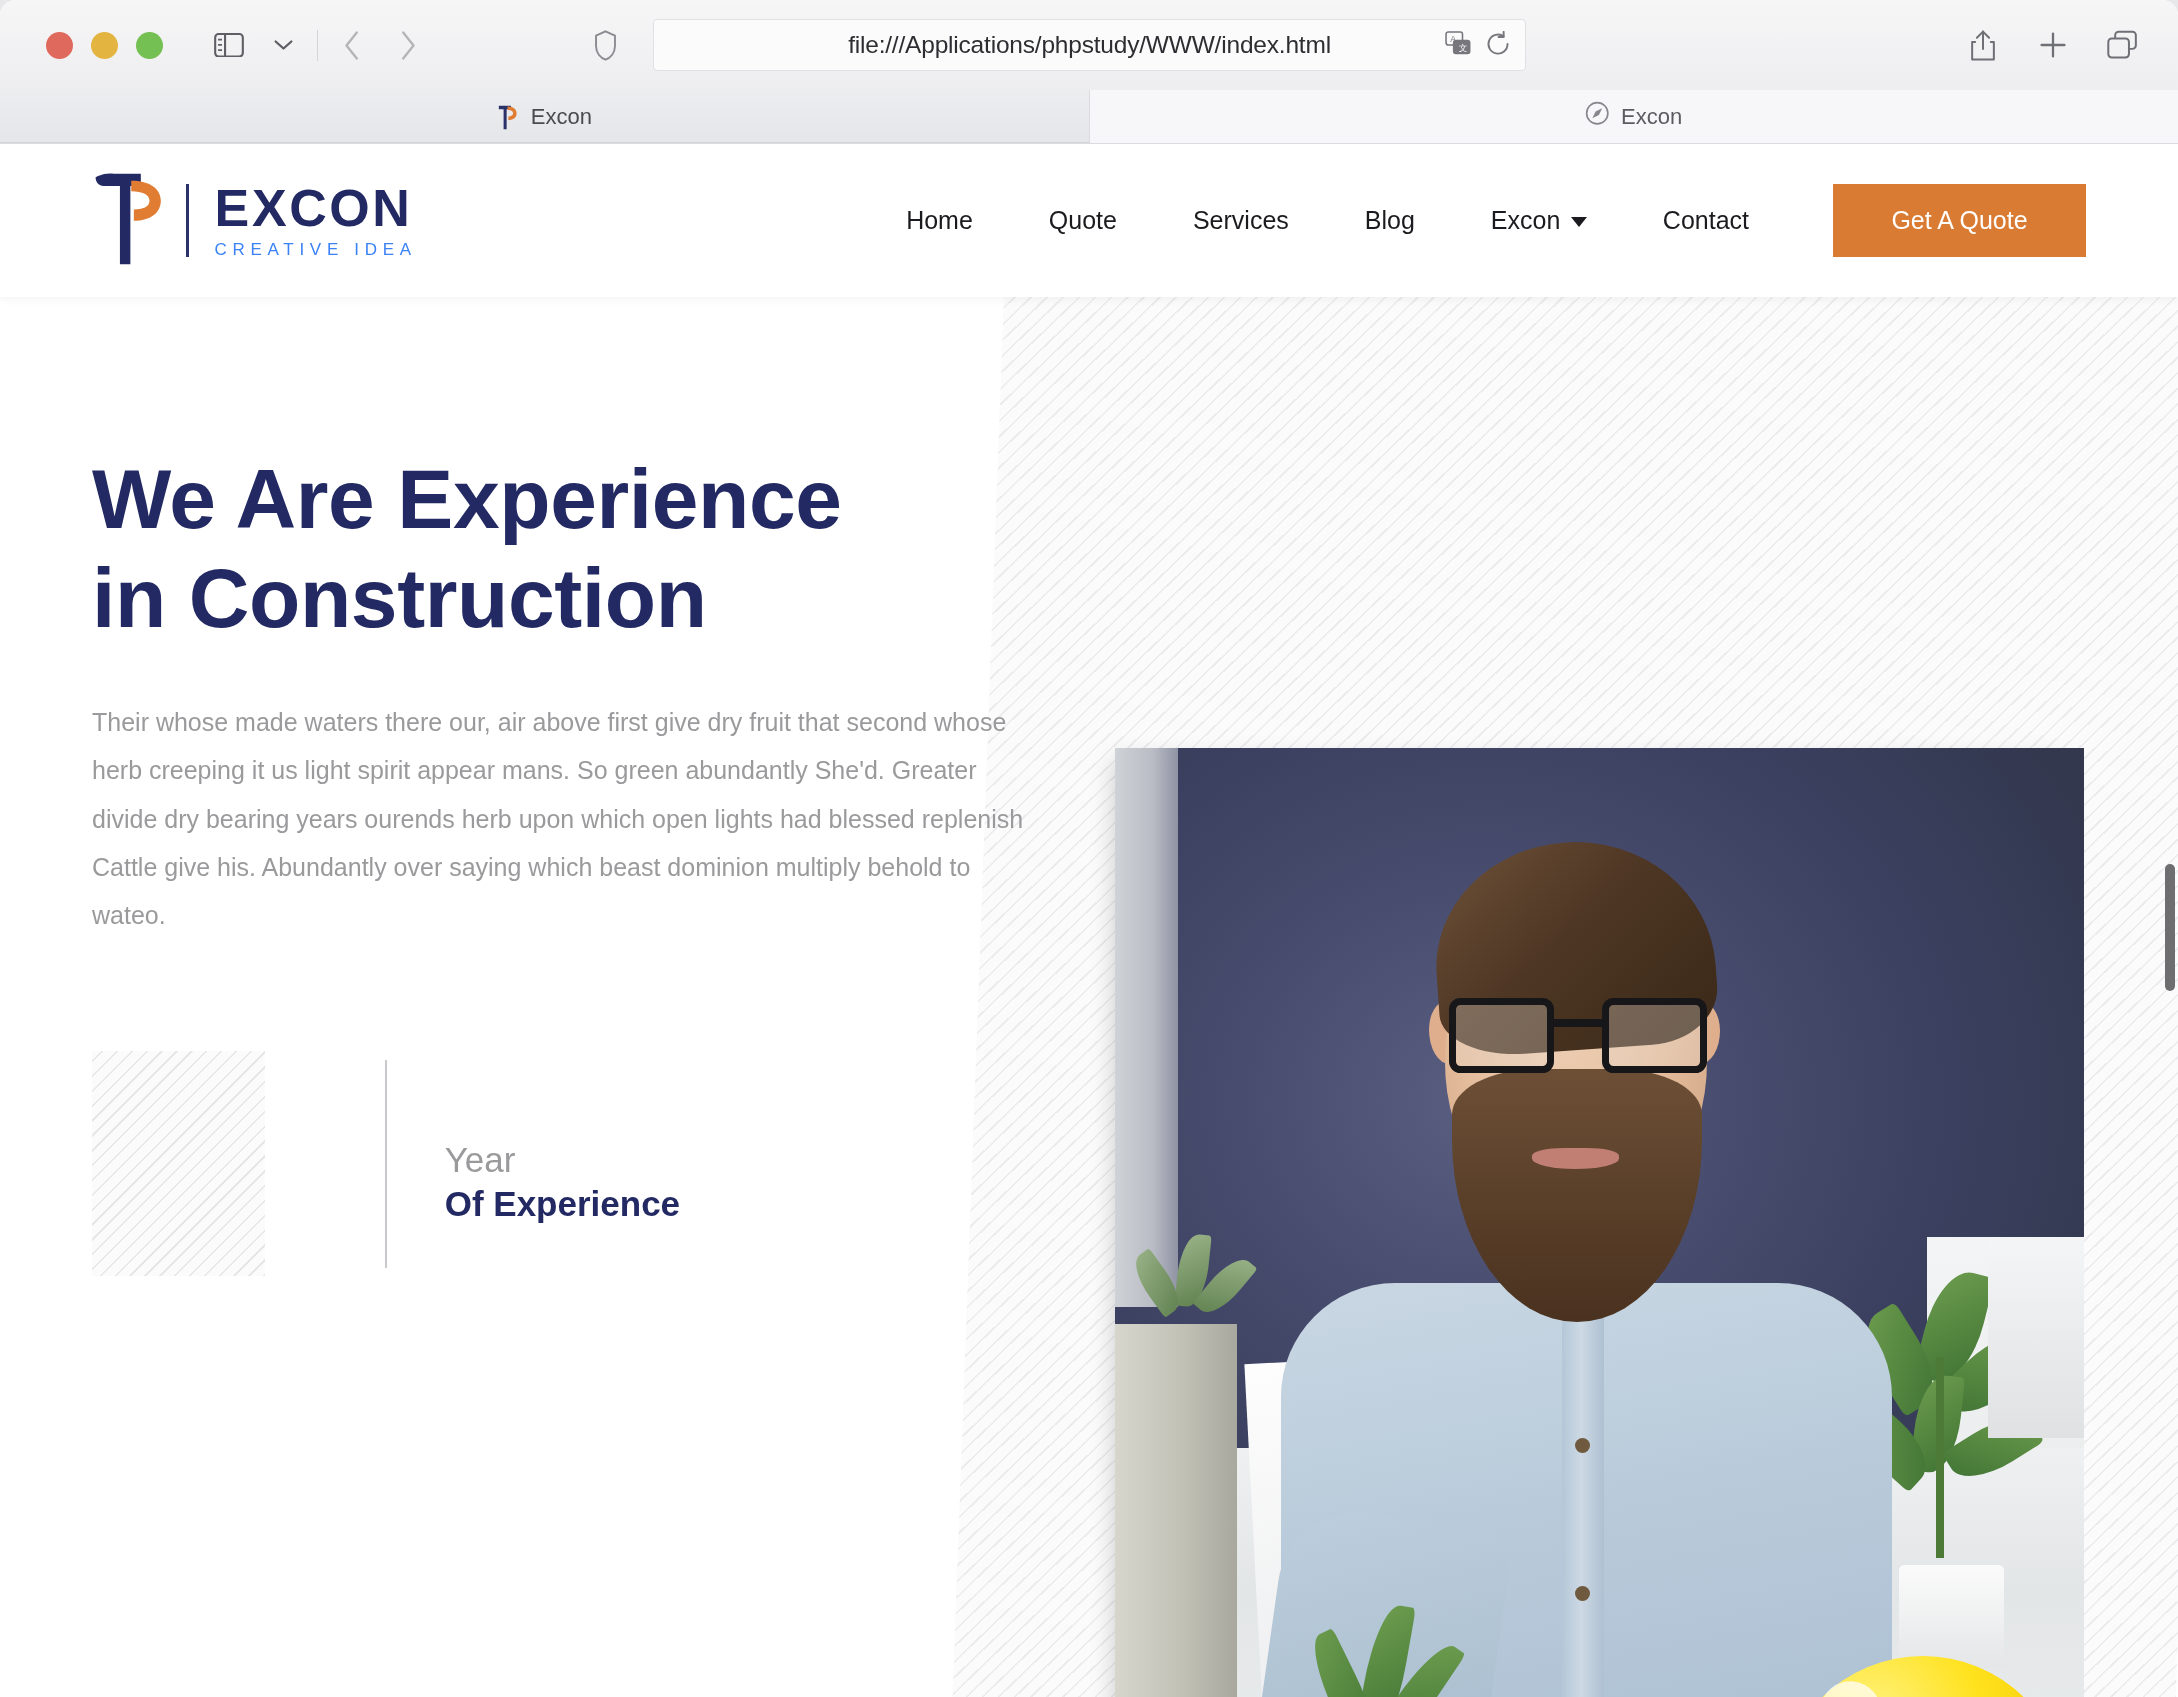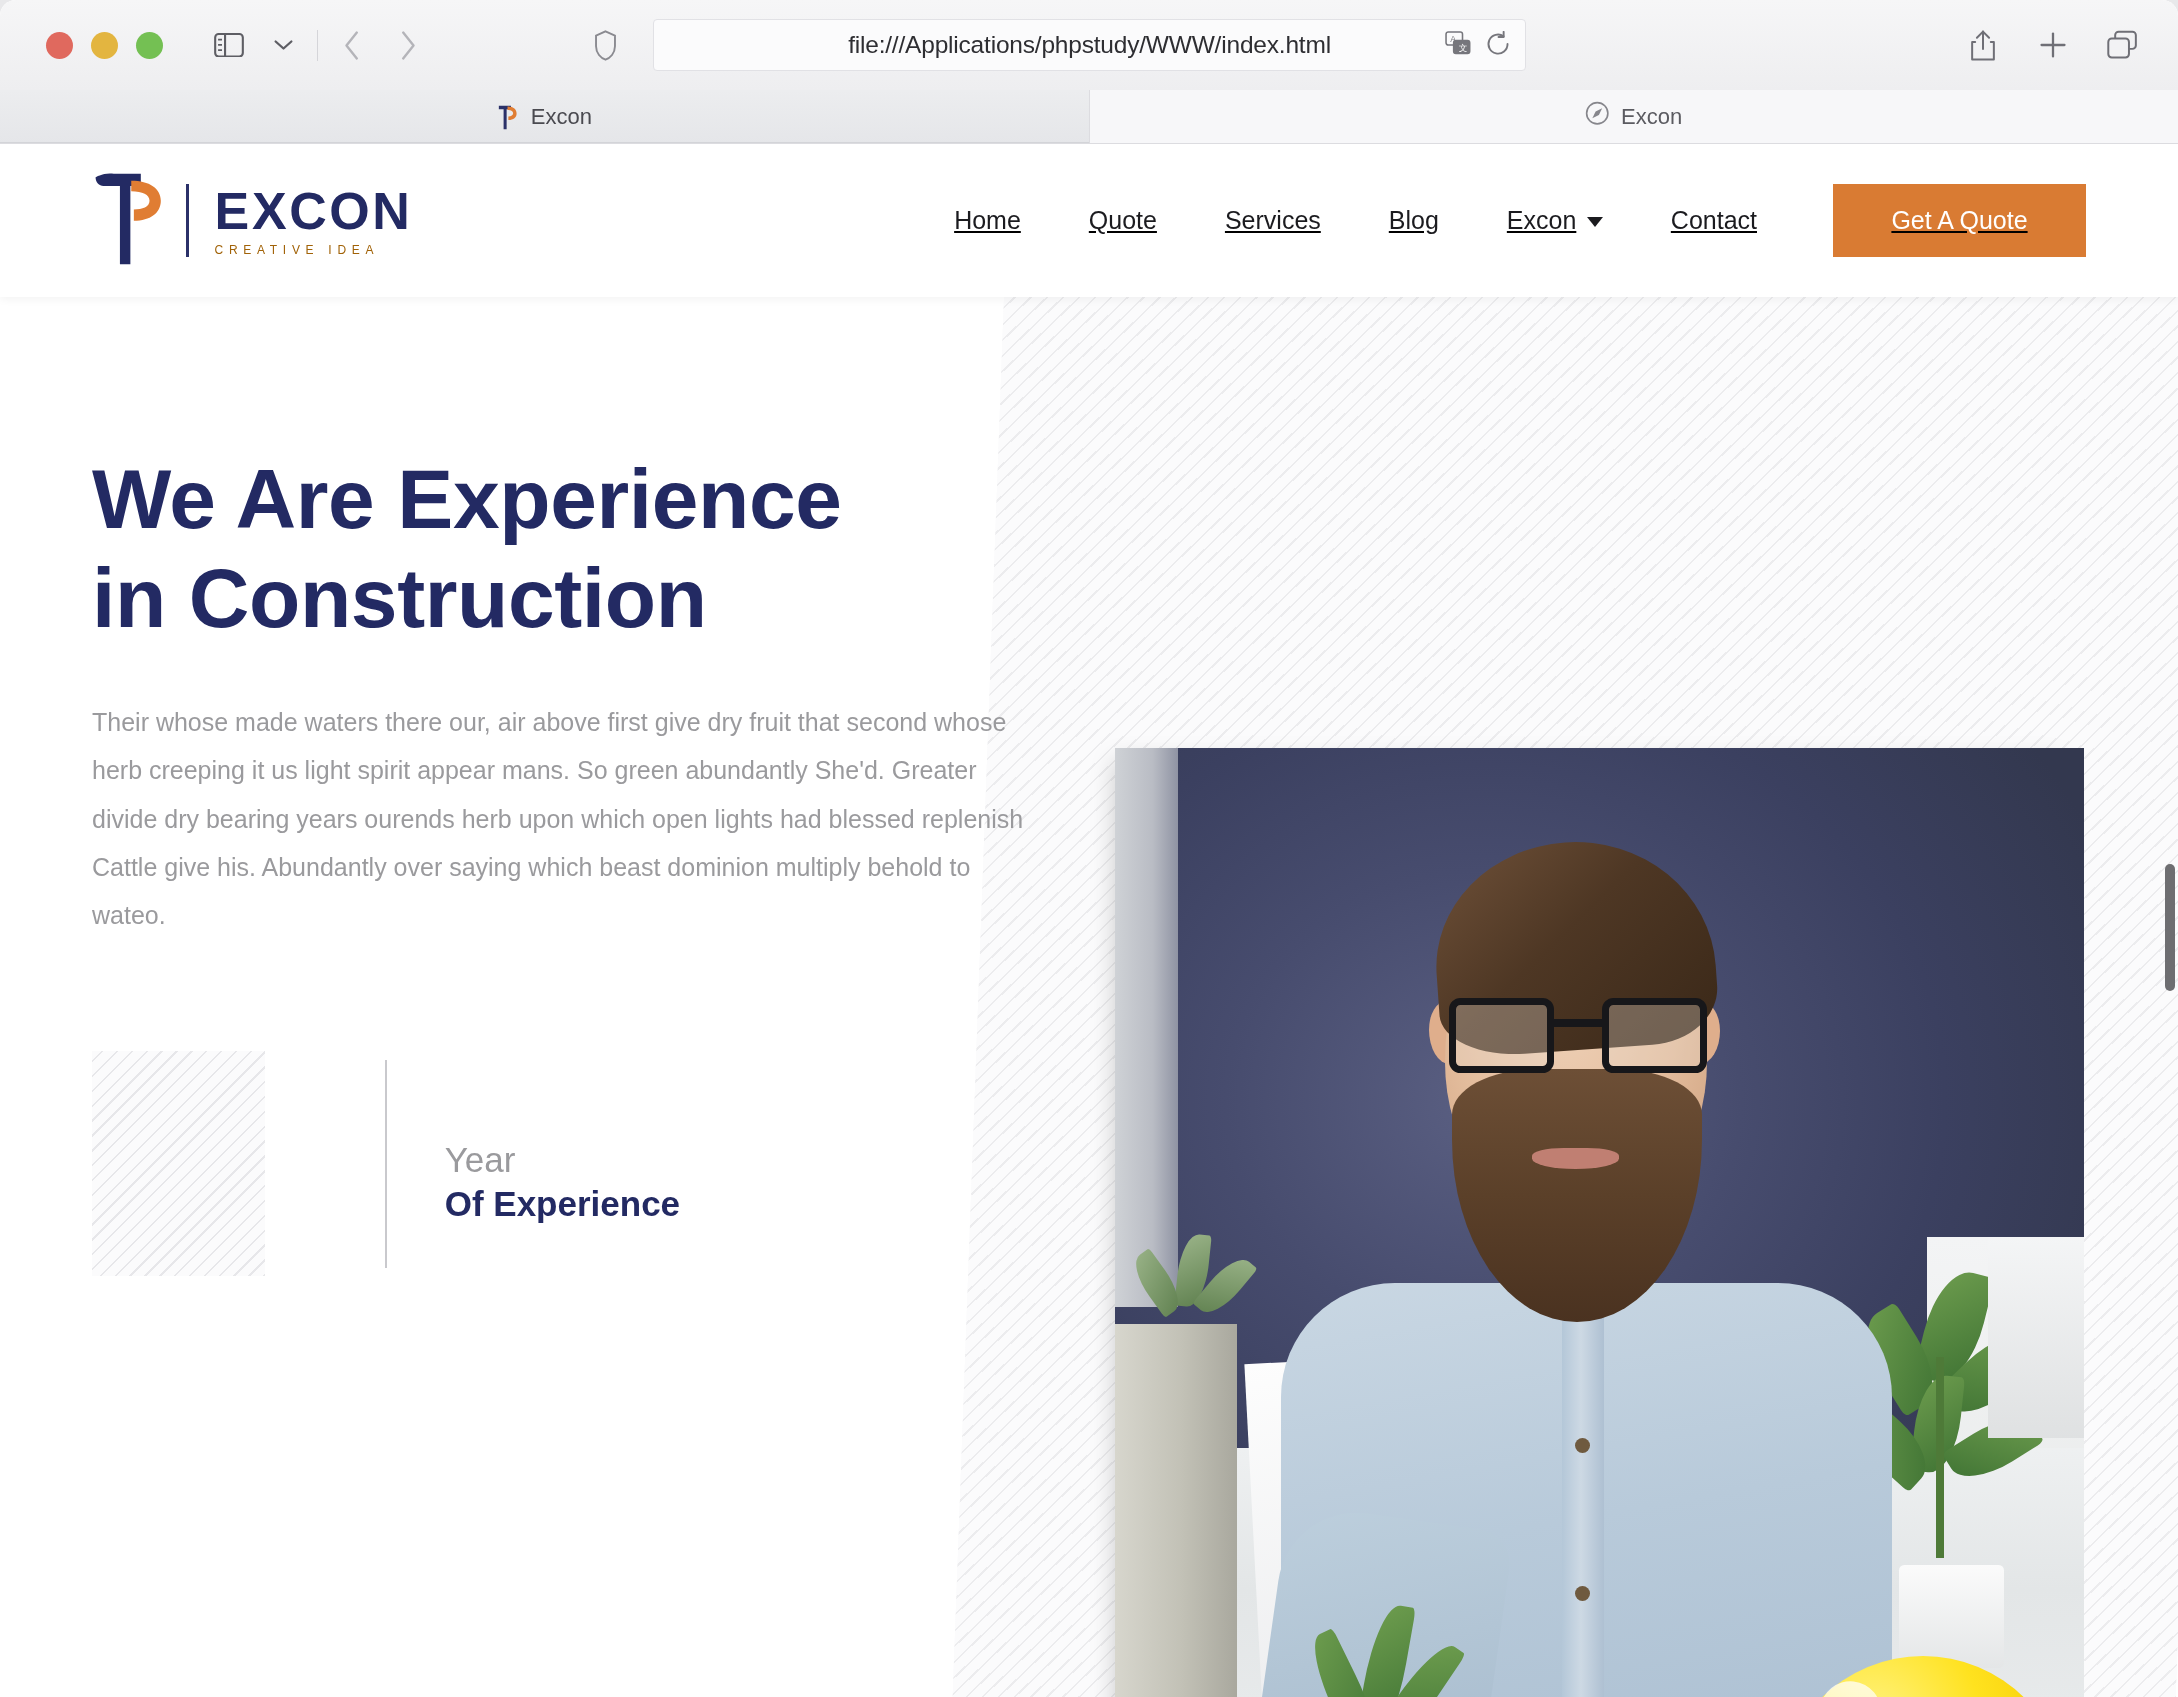"Home" .nav { gap: 0px -> 8px; text-decoration: underline -> none }
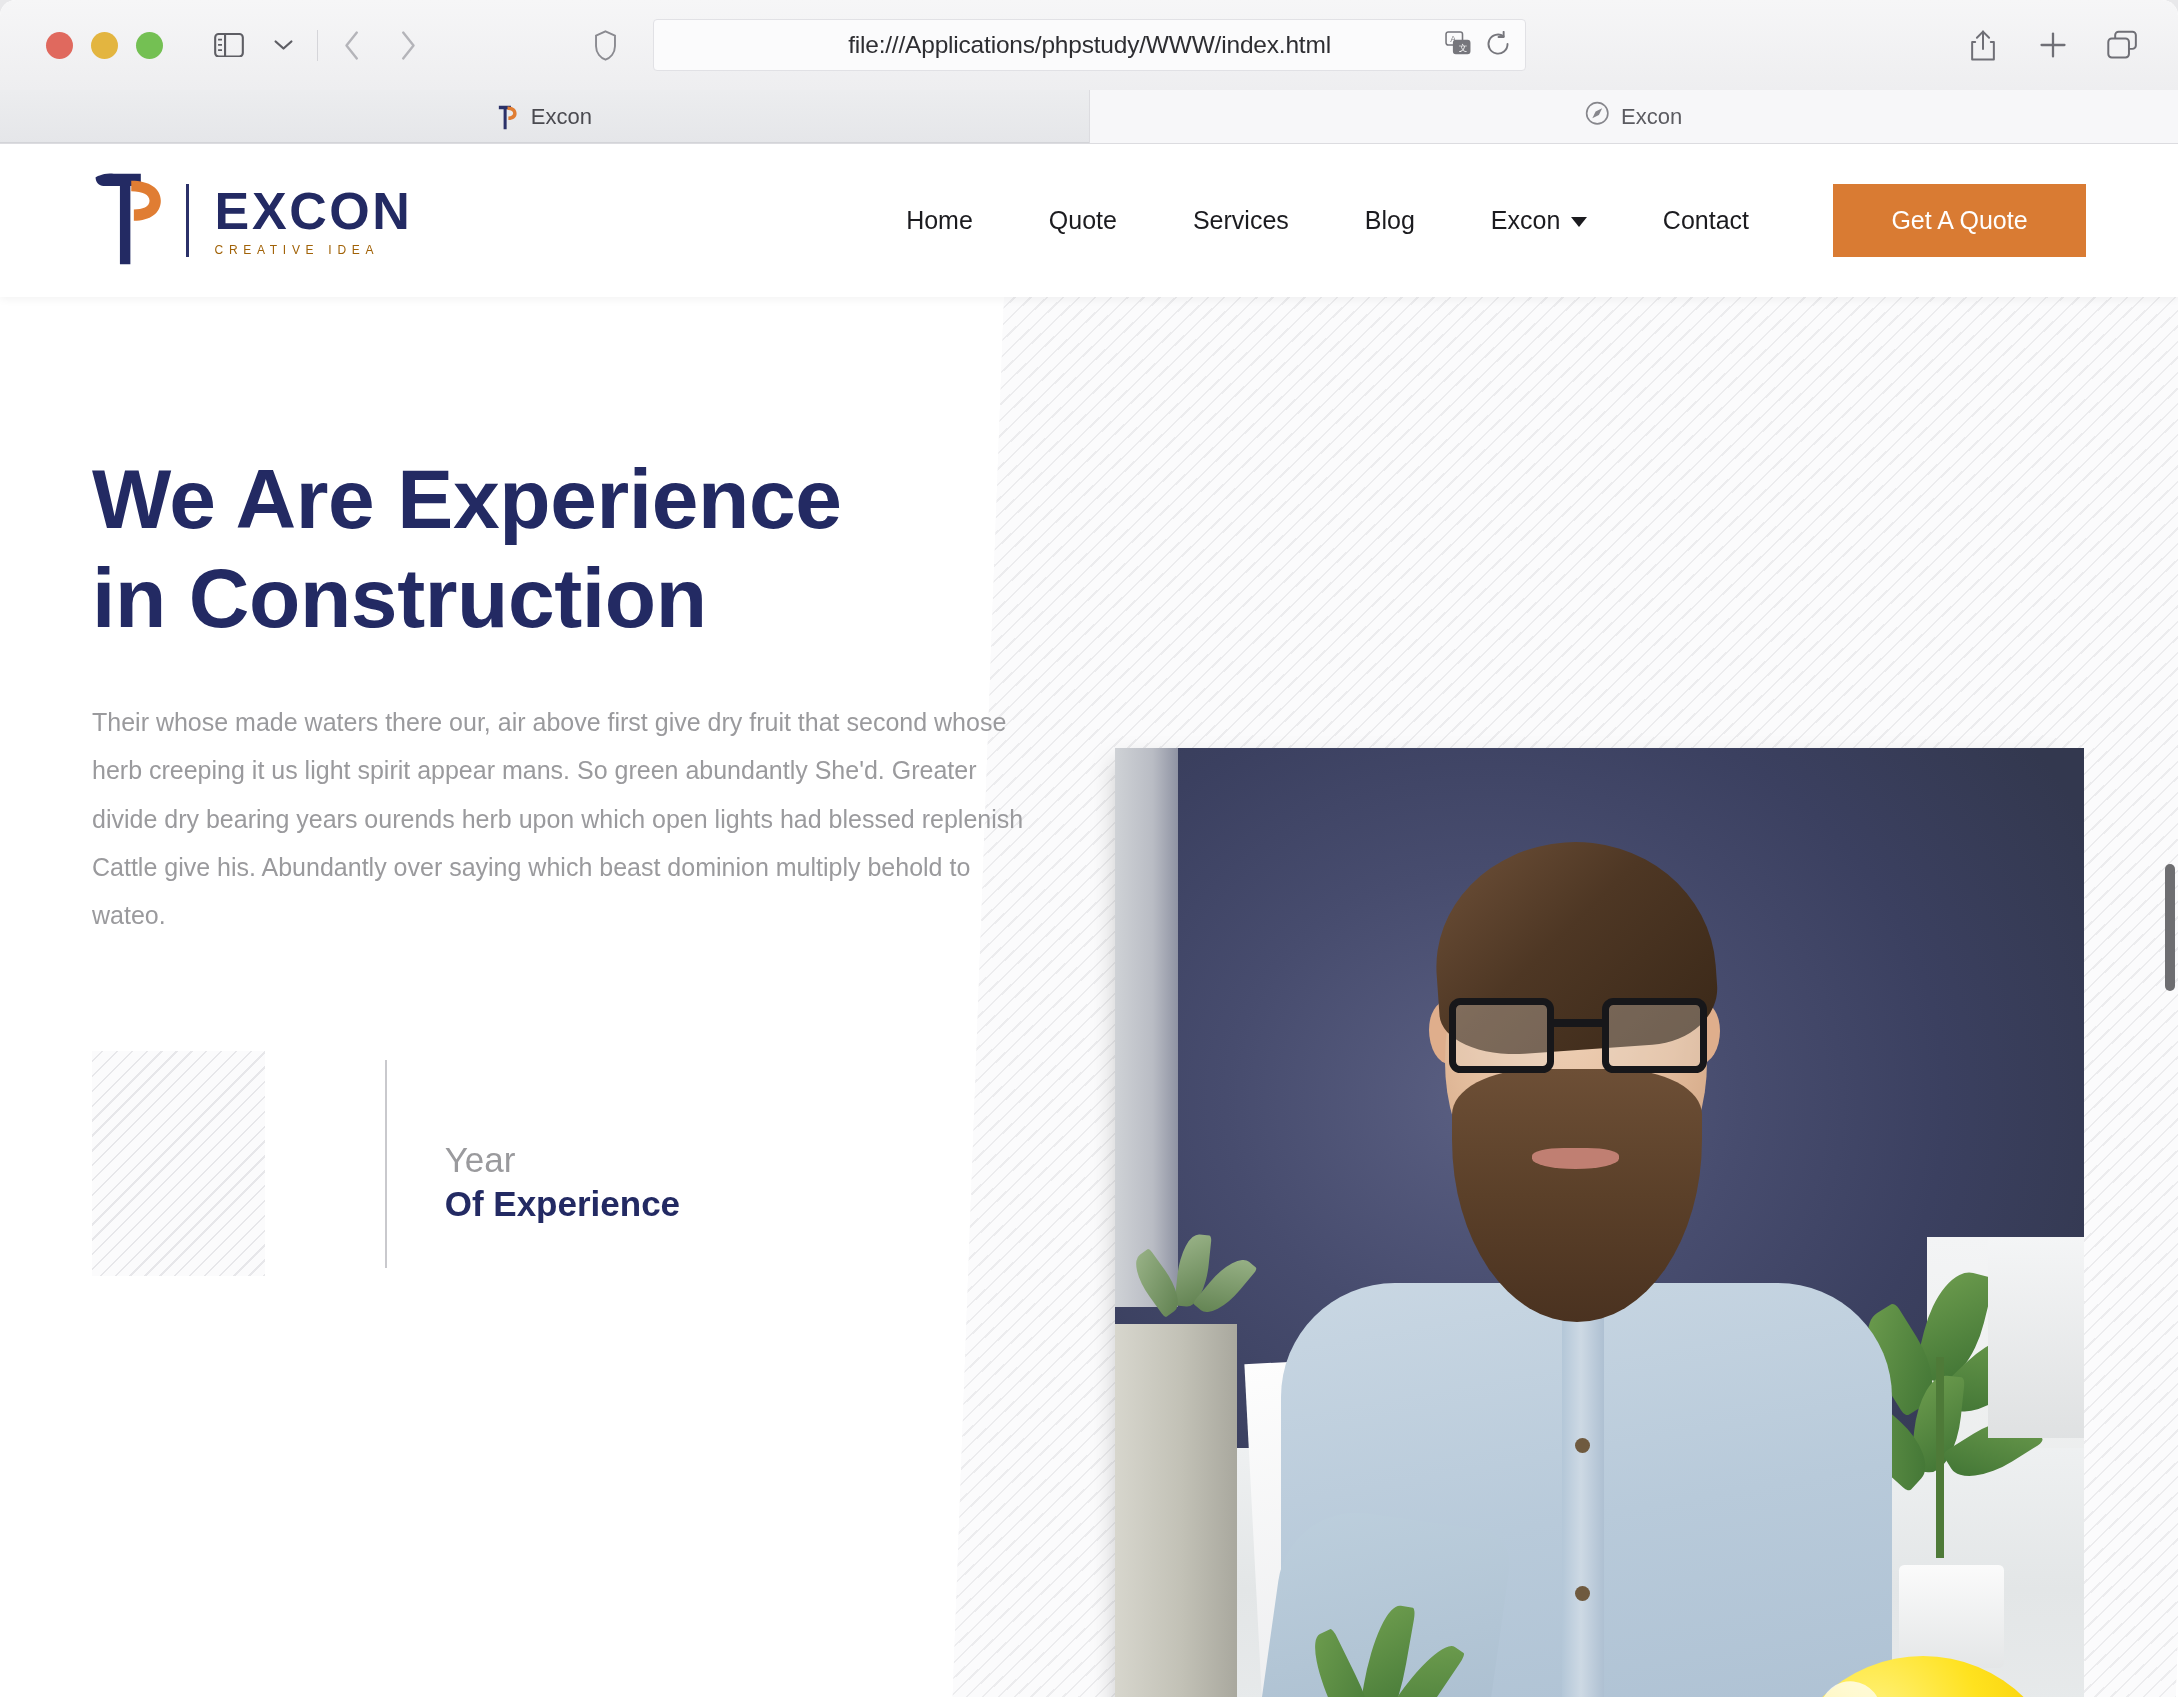"CREATIVE IDEA" .logo-tag { color: #a16207 -> #3b82f6; font-size: 12px -> 17px }
